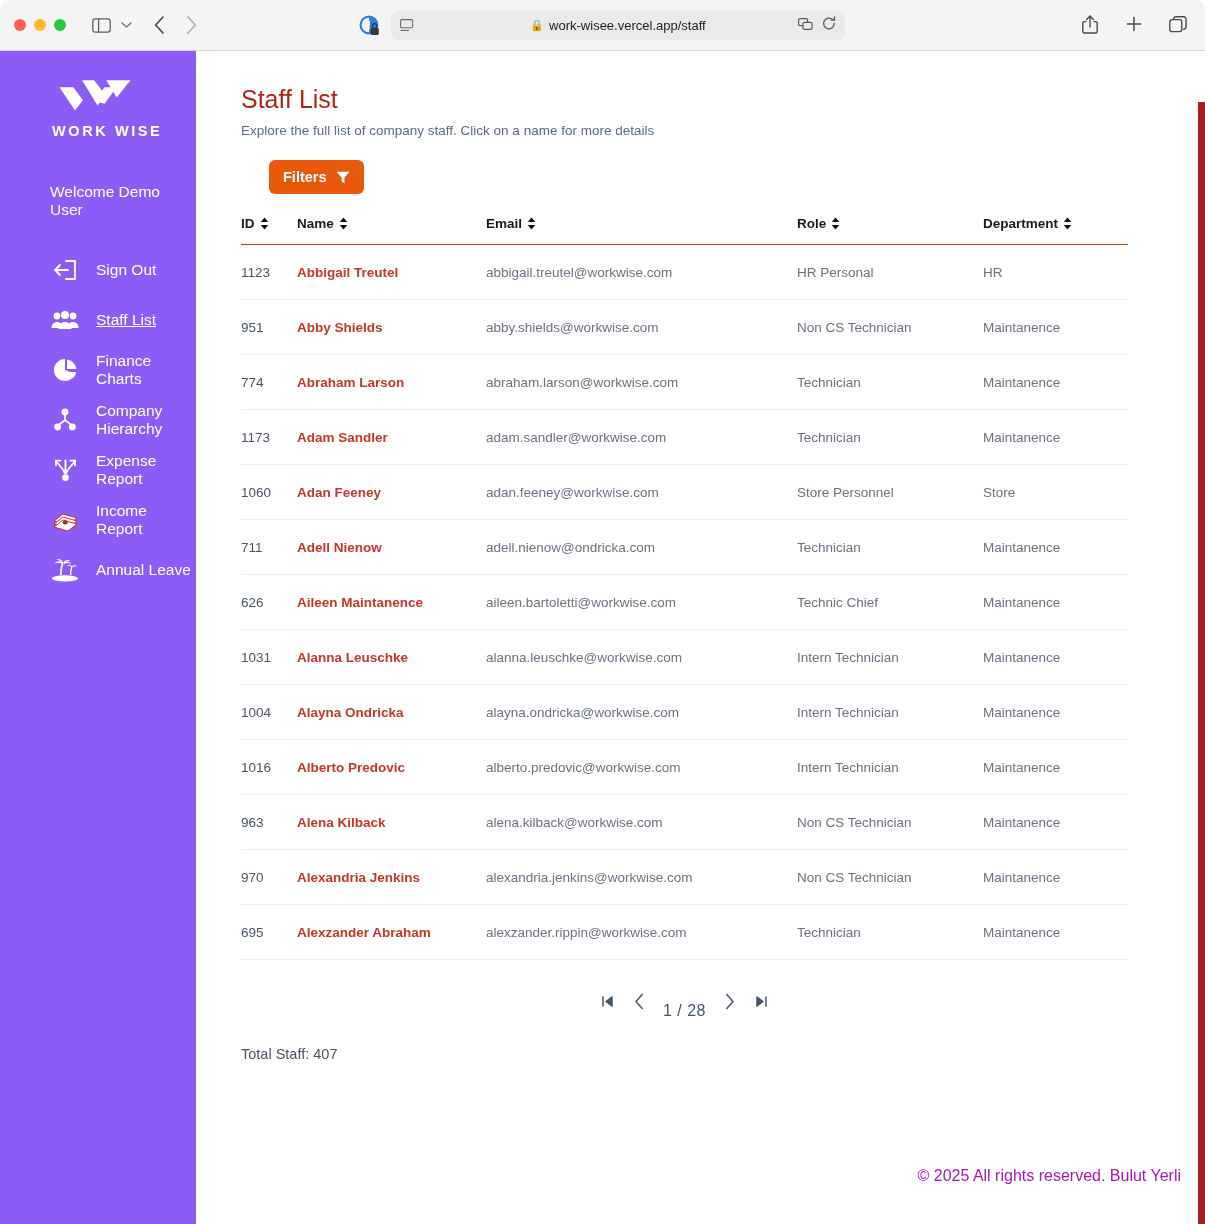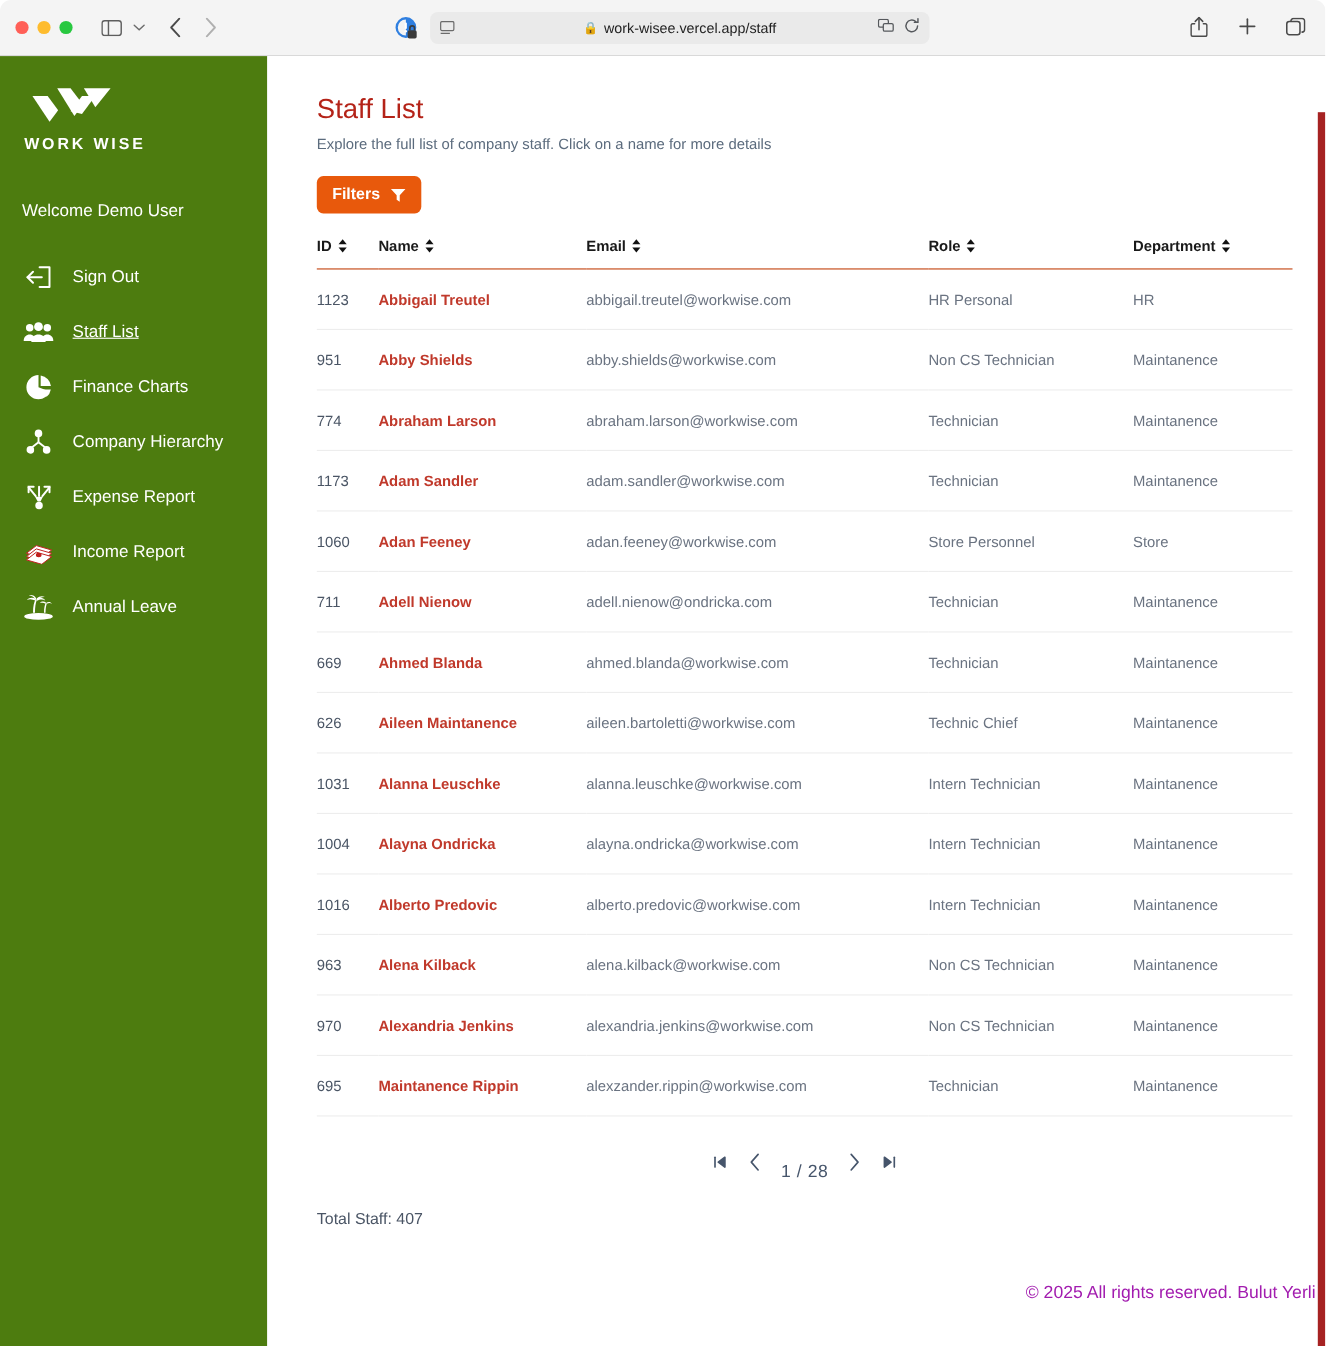"WORK WISE" .sidebar { background: #4d7c0f -> #8b5cf6; padding-left: none -> 30px; width: 243px -> 196px }
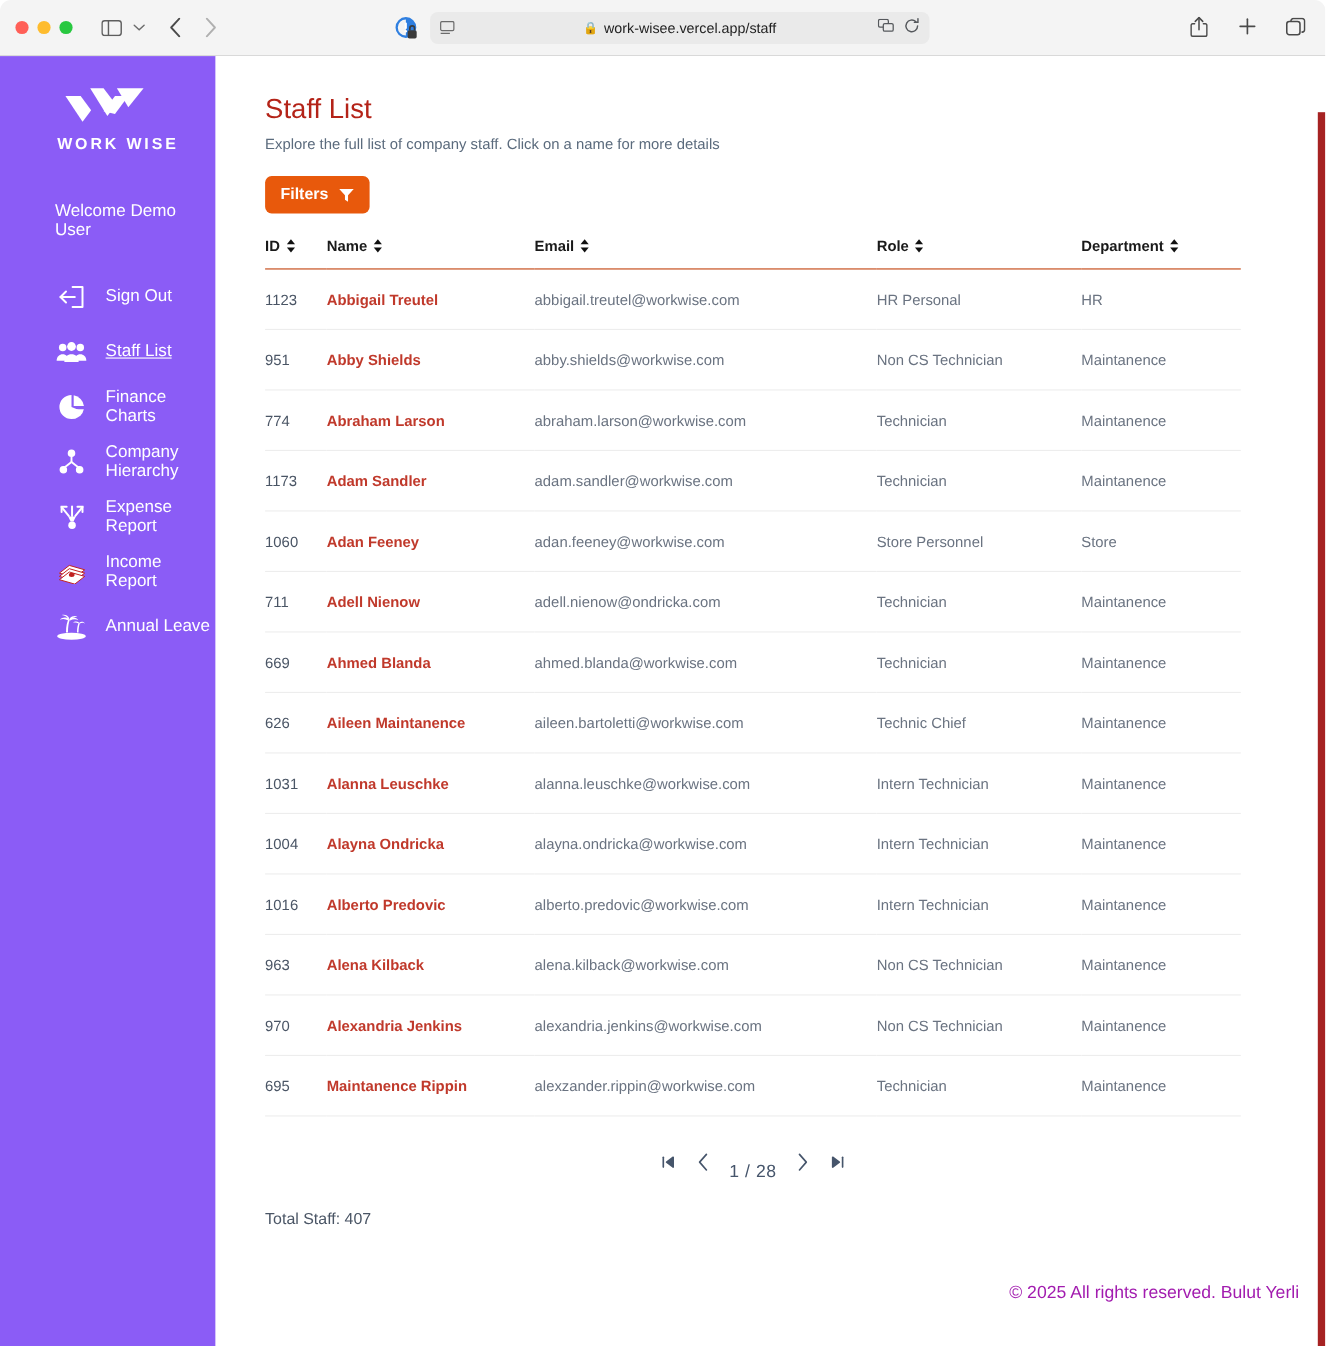"Filters" .filters-btn { margin-left: none -> 28px }
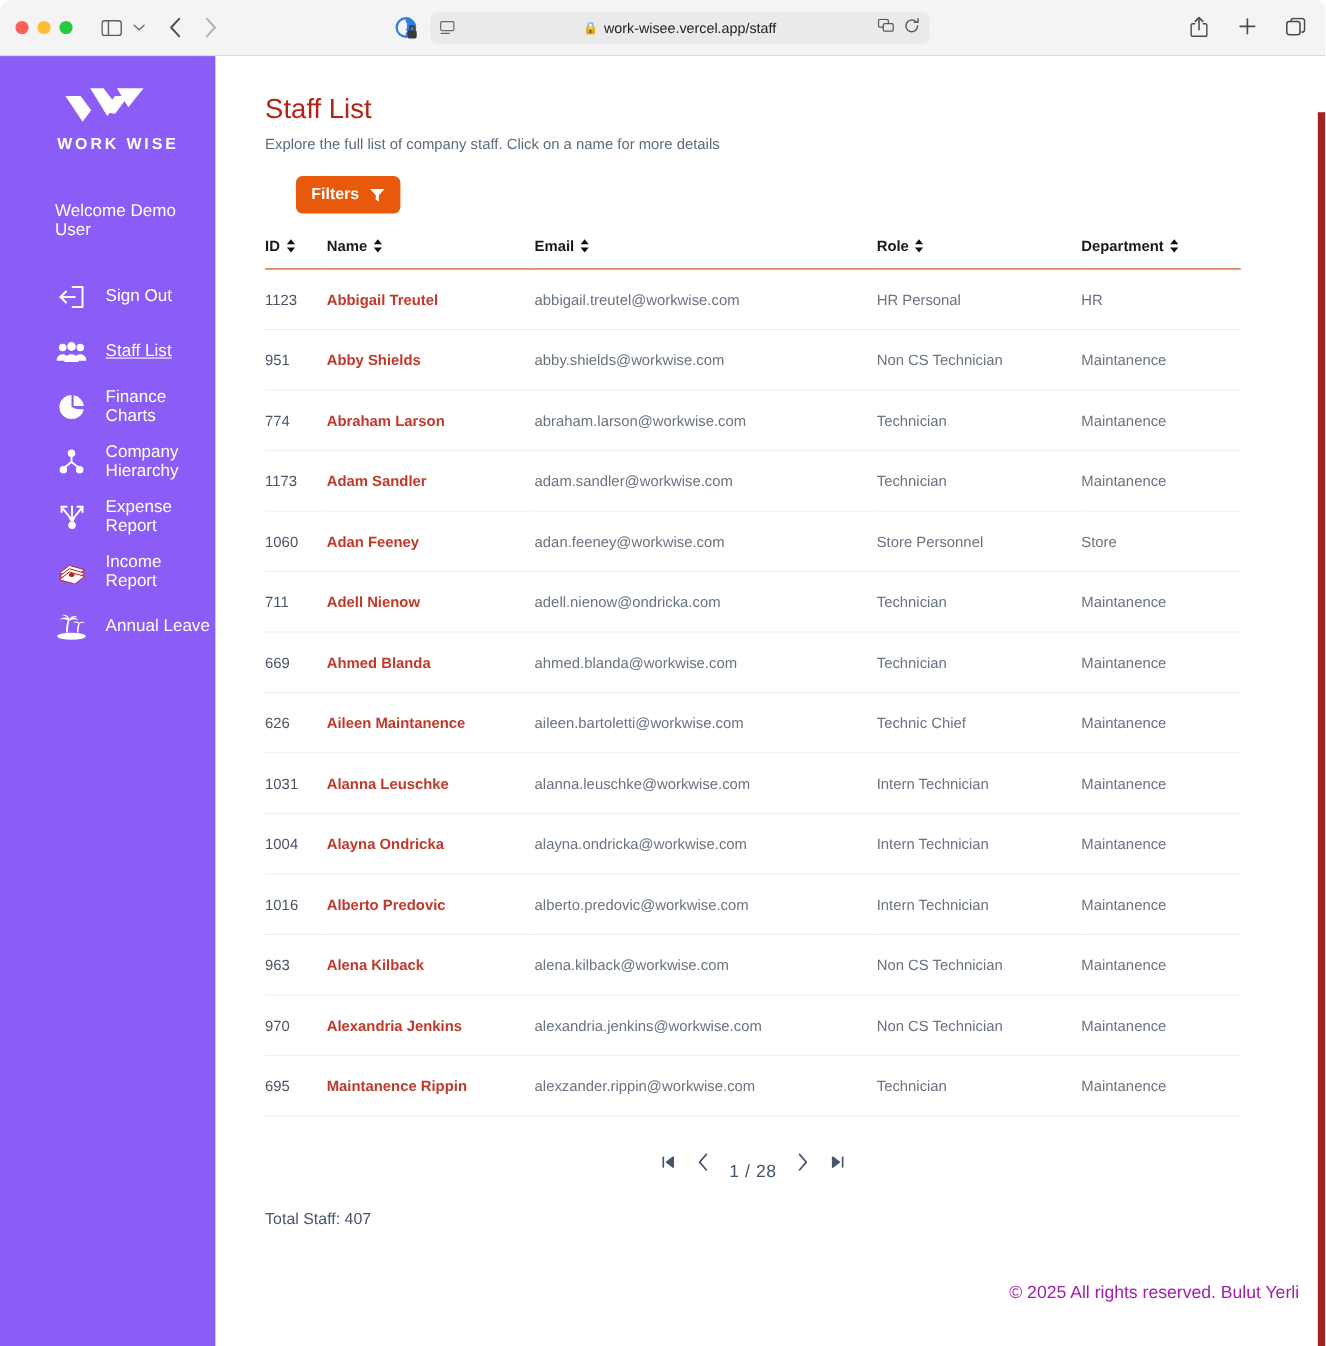"669" tr { html: <tr> <td>669</td> <td><a>Ahmed Blanda</a></td> <td>ahmed.blanda@workwise.com</td> <td>Technician</td> <td>Maintanence</td> </tr> -> none }
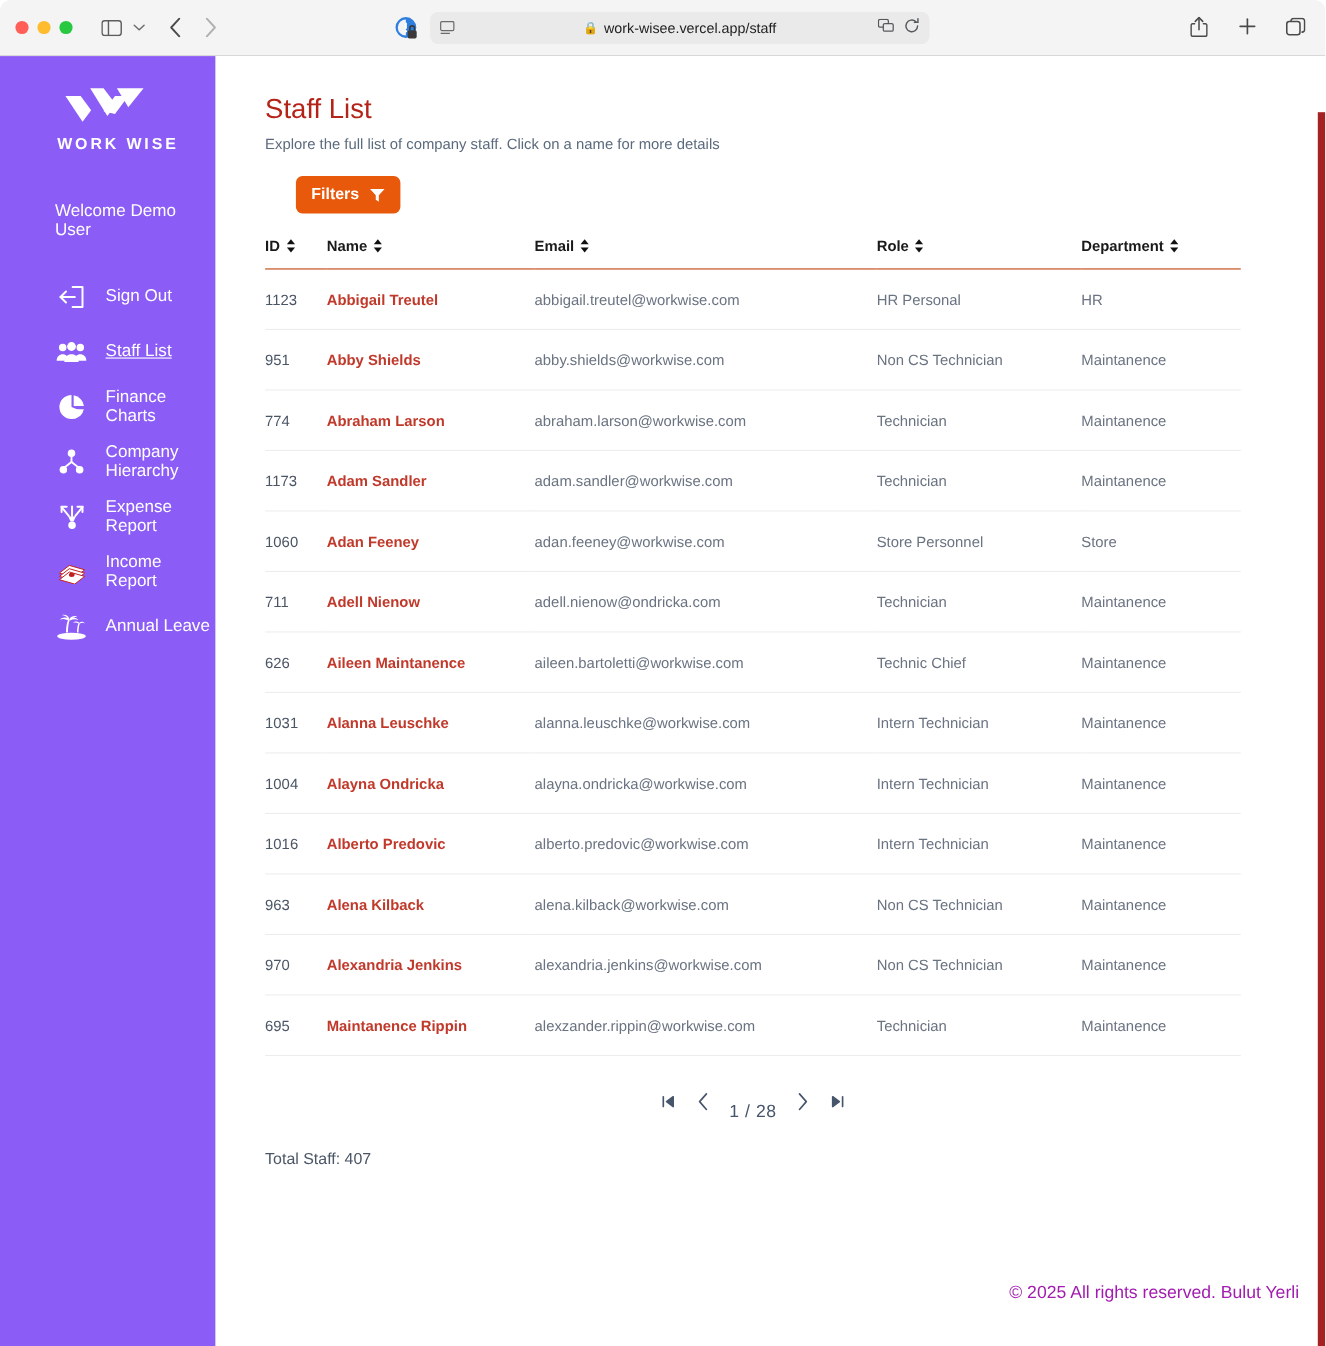"Maintanence Rippin" a { text: Maintanence Rippin -> Alexzander Abraham }
